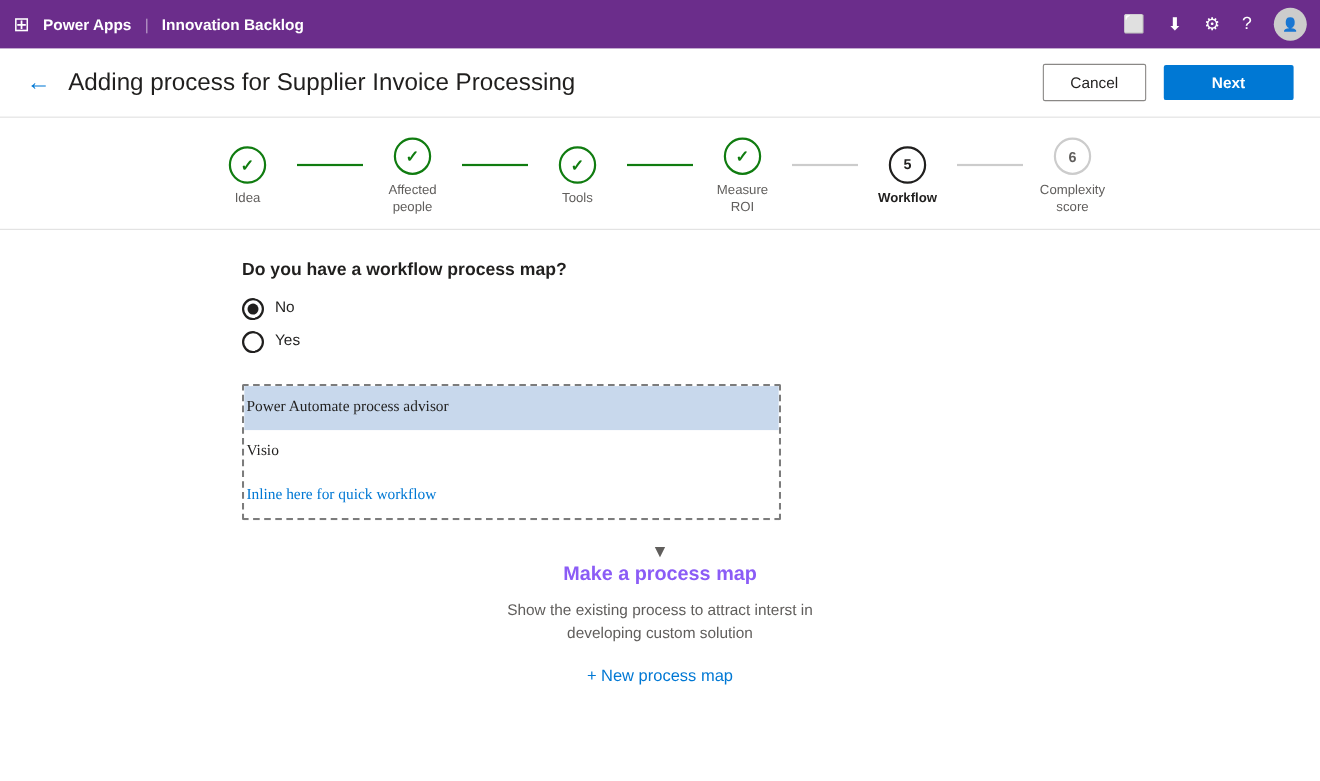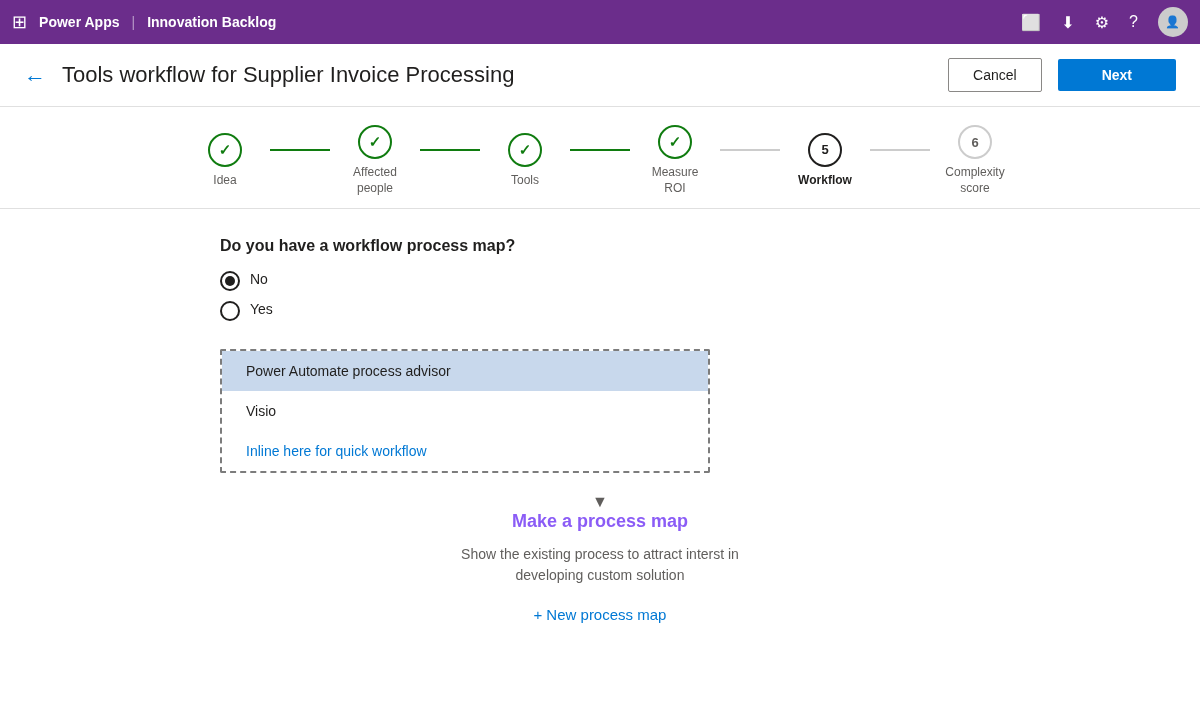"Tools workflow for Supplier Invoice" span.page-title { text: Tools workflow -> Adding process }
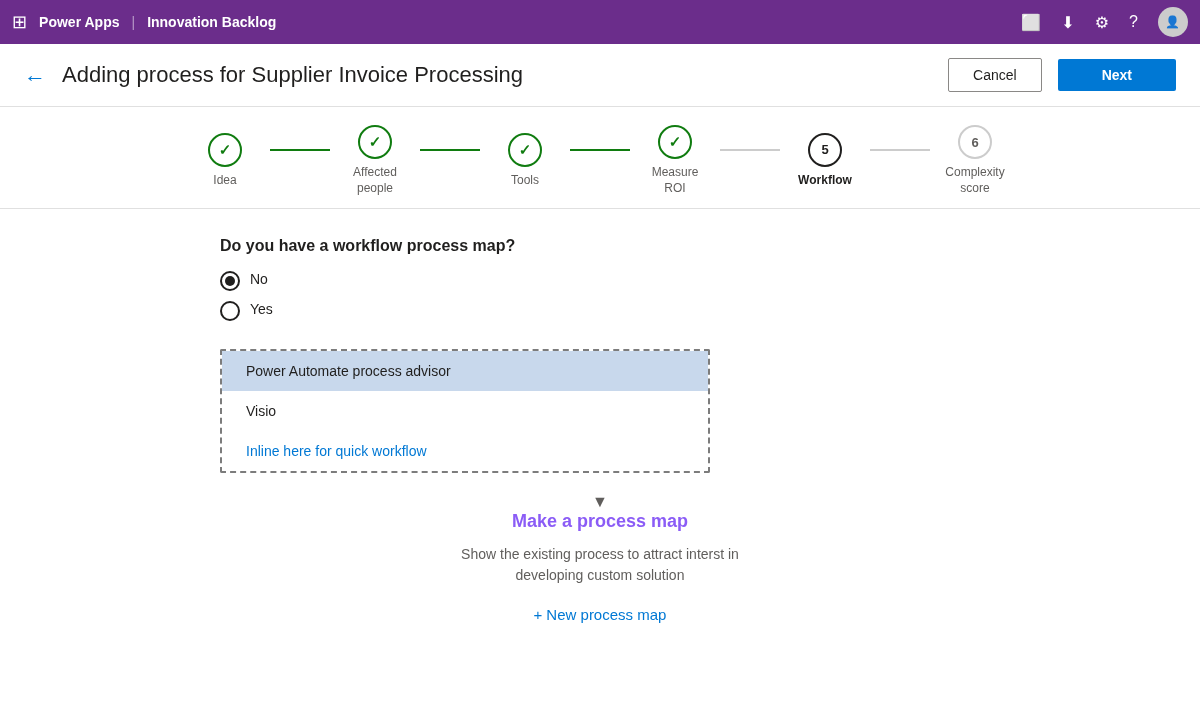"Power Automate process advisor" .dropdown-item { font-family: none -> Liberation Serif, serif; padding: 12px 24px -> 12px 2px }
